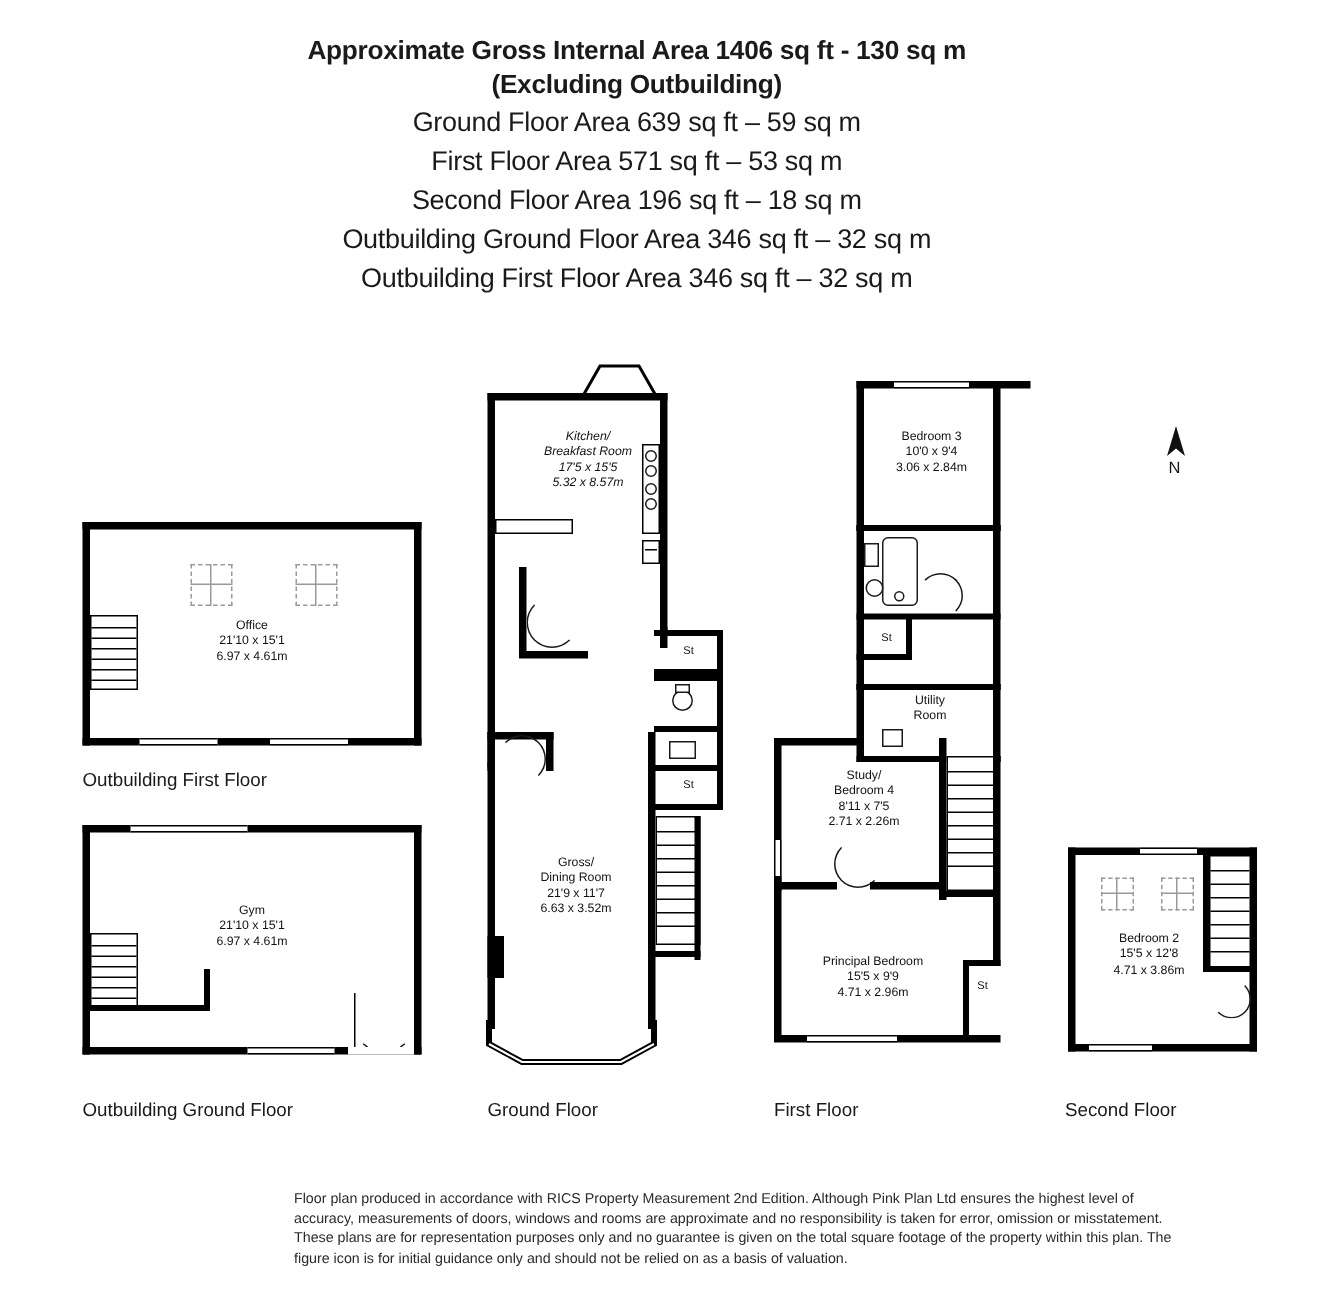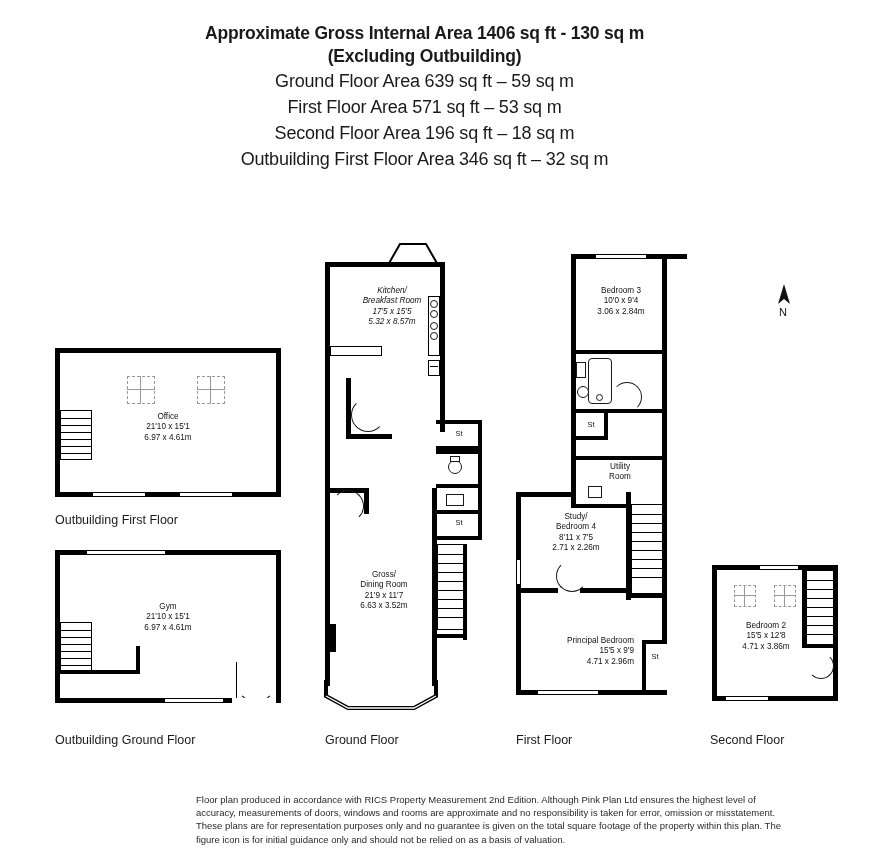"Outbuilding Ground Floor Area 346" div.h-sub { html: none -> <div>Outbuilding Ground Floor Area 346 sq ft – 32 sq m</div> }
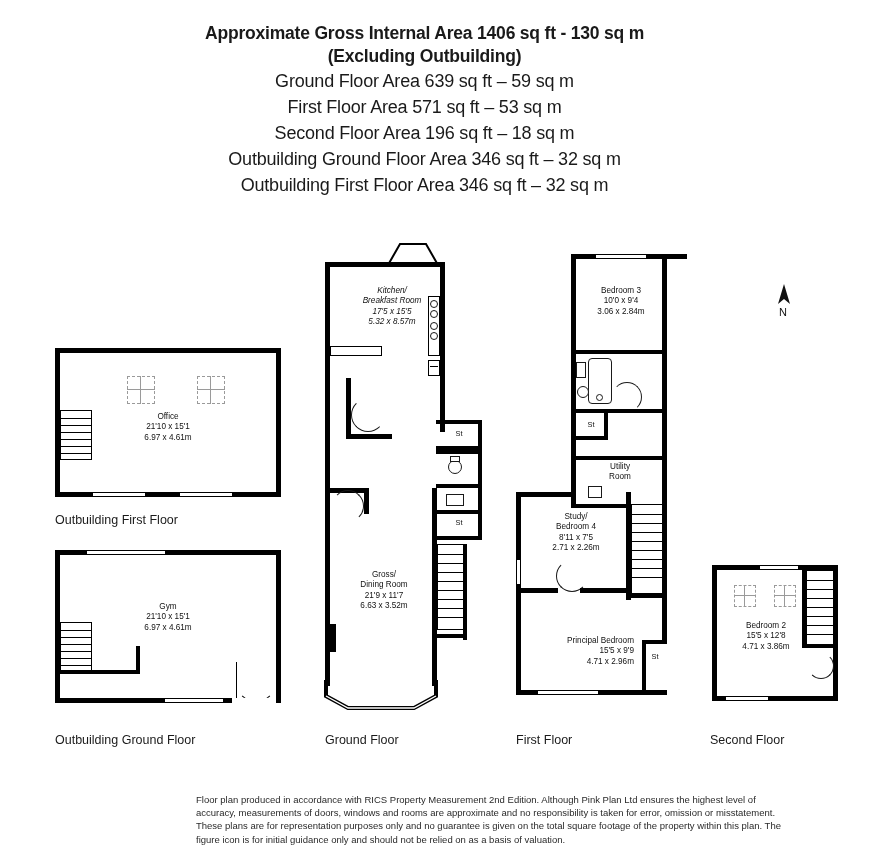"Principal Bedroom" div.room-label { text-align: right -> none }
